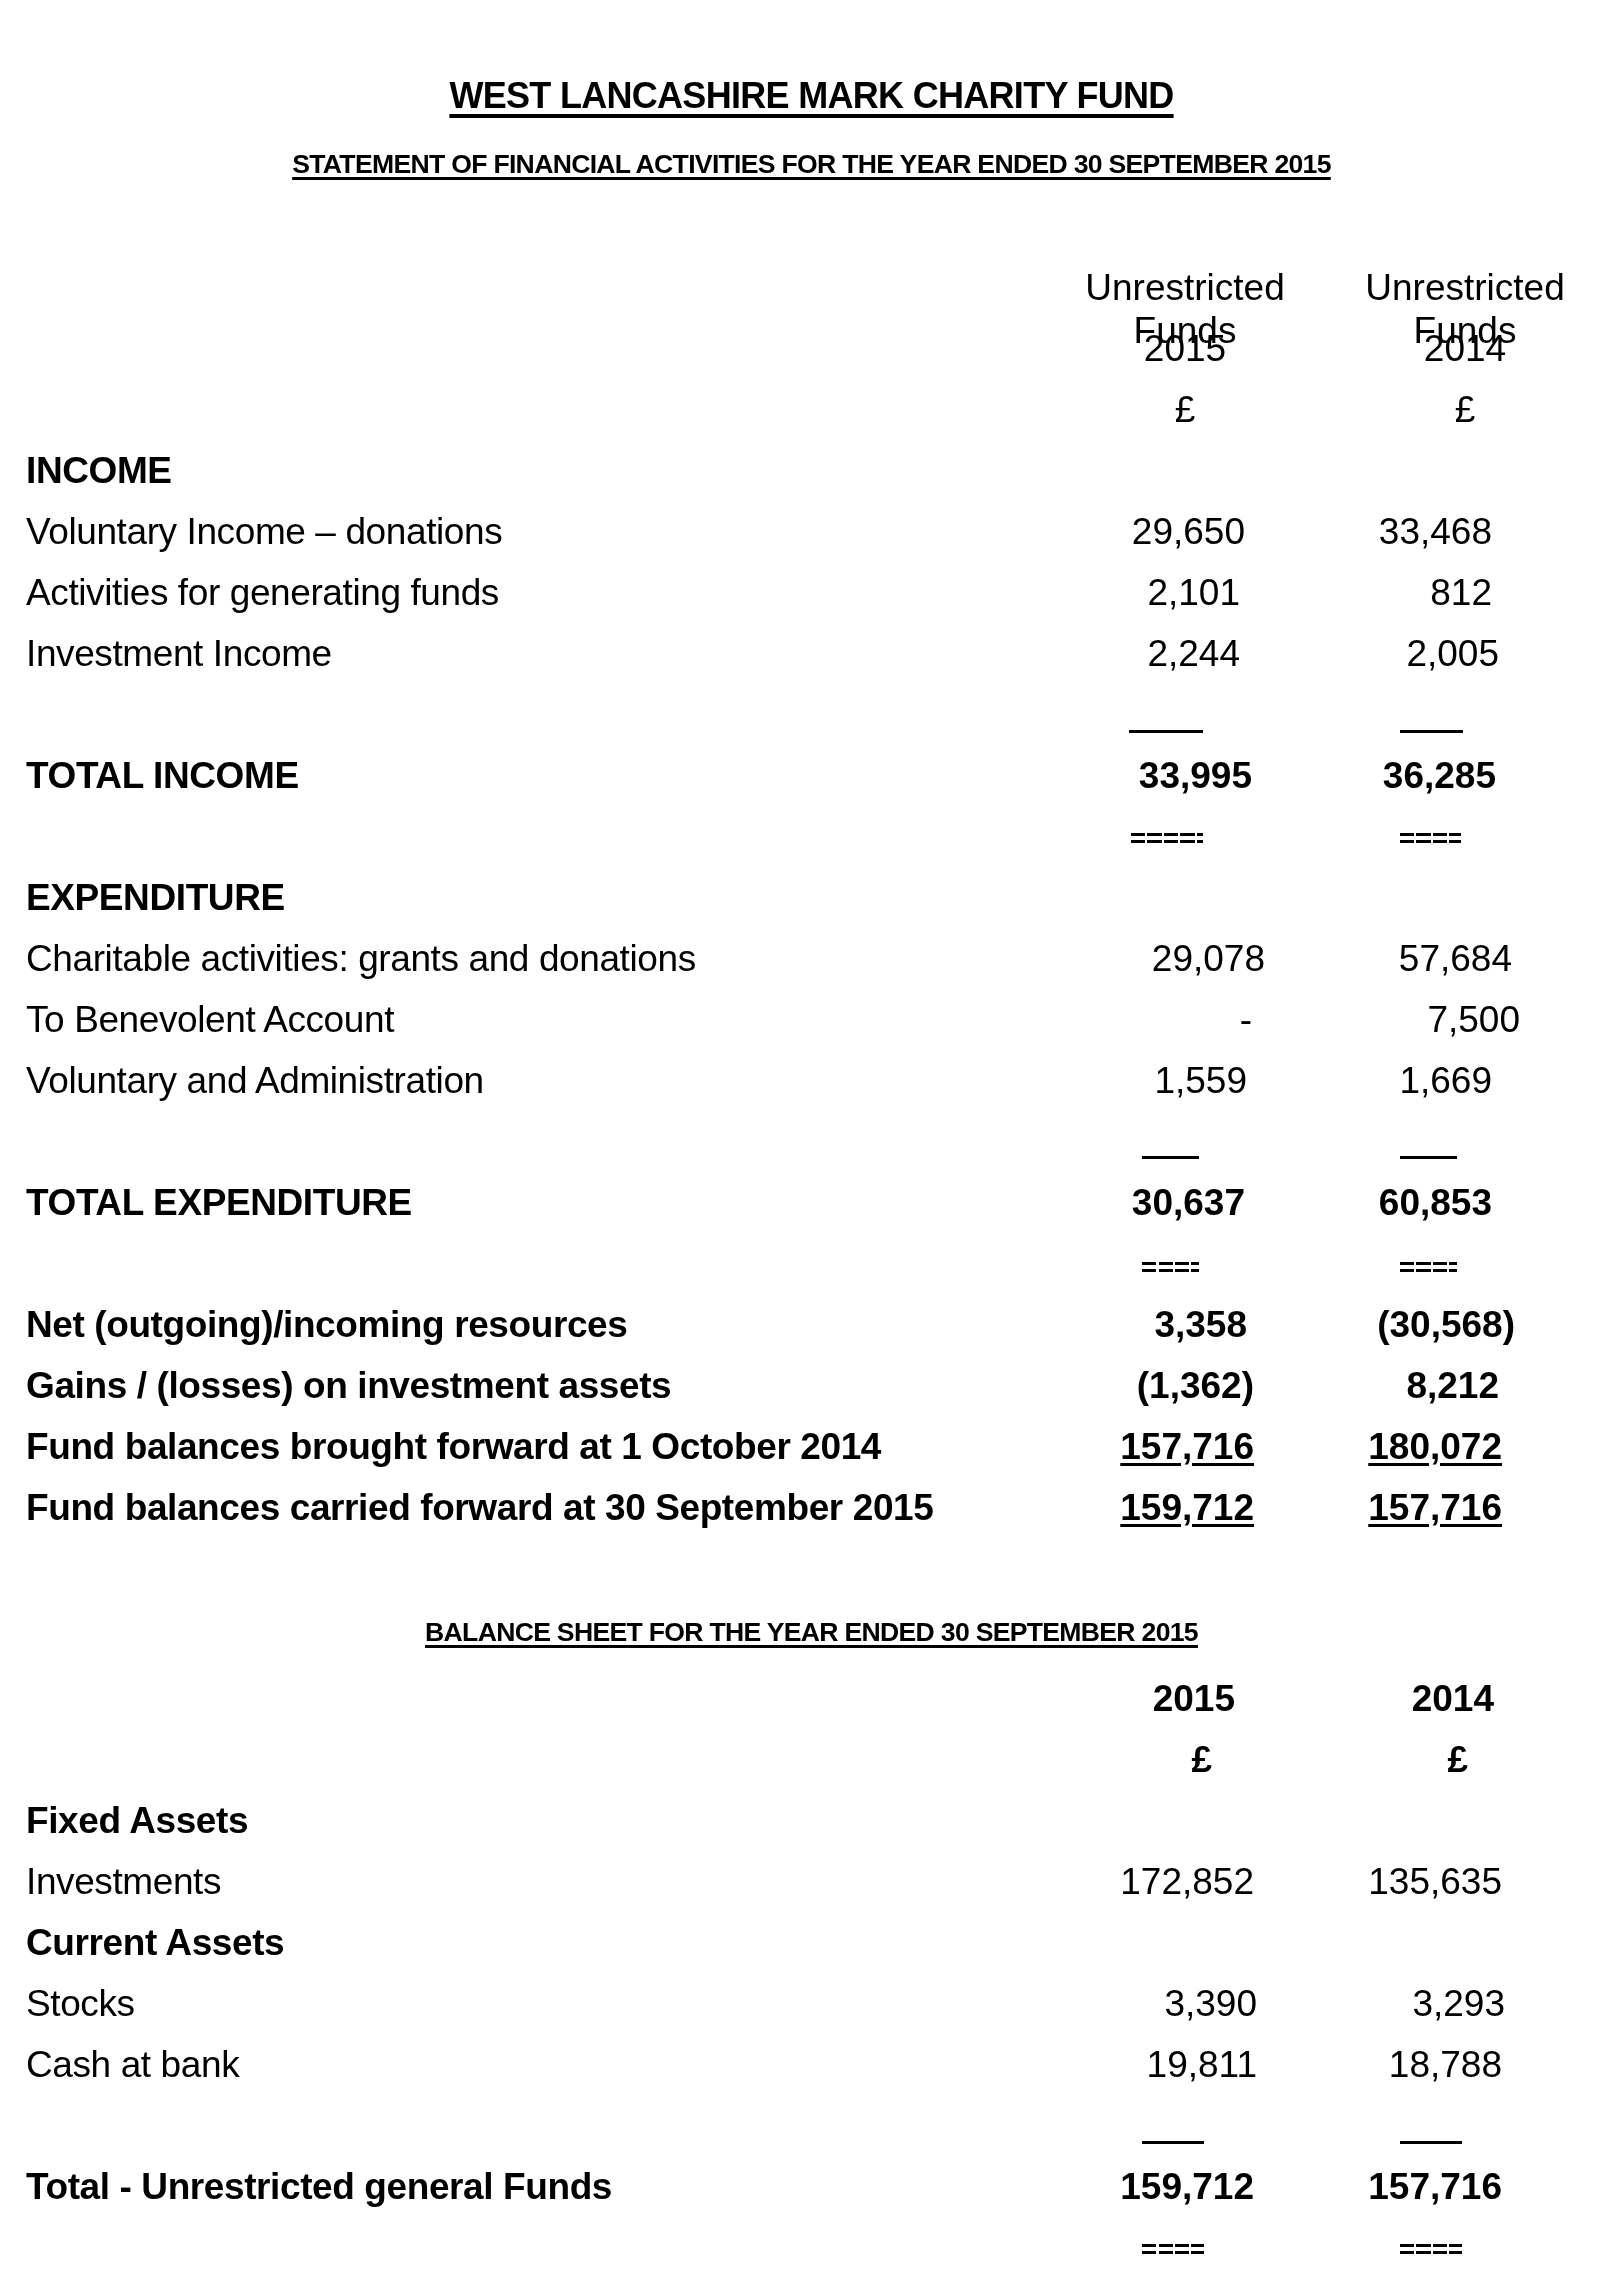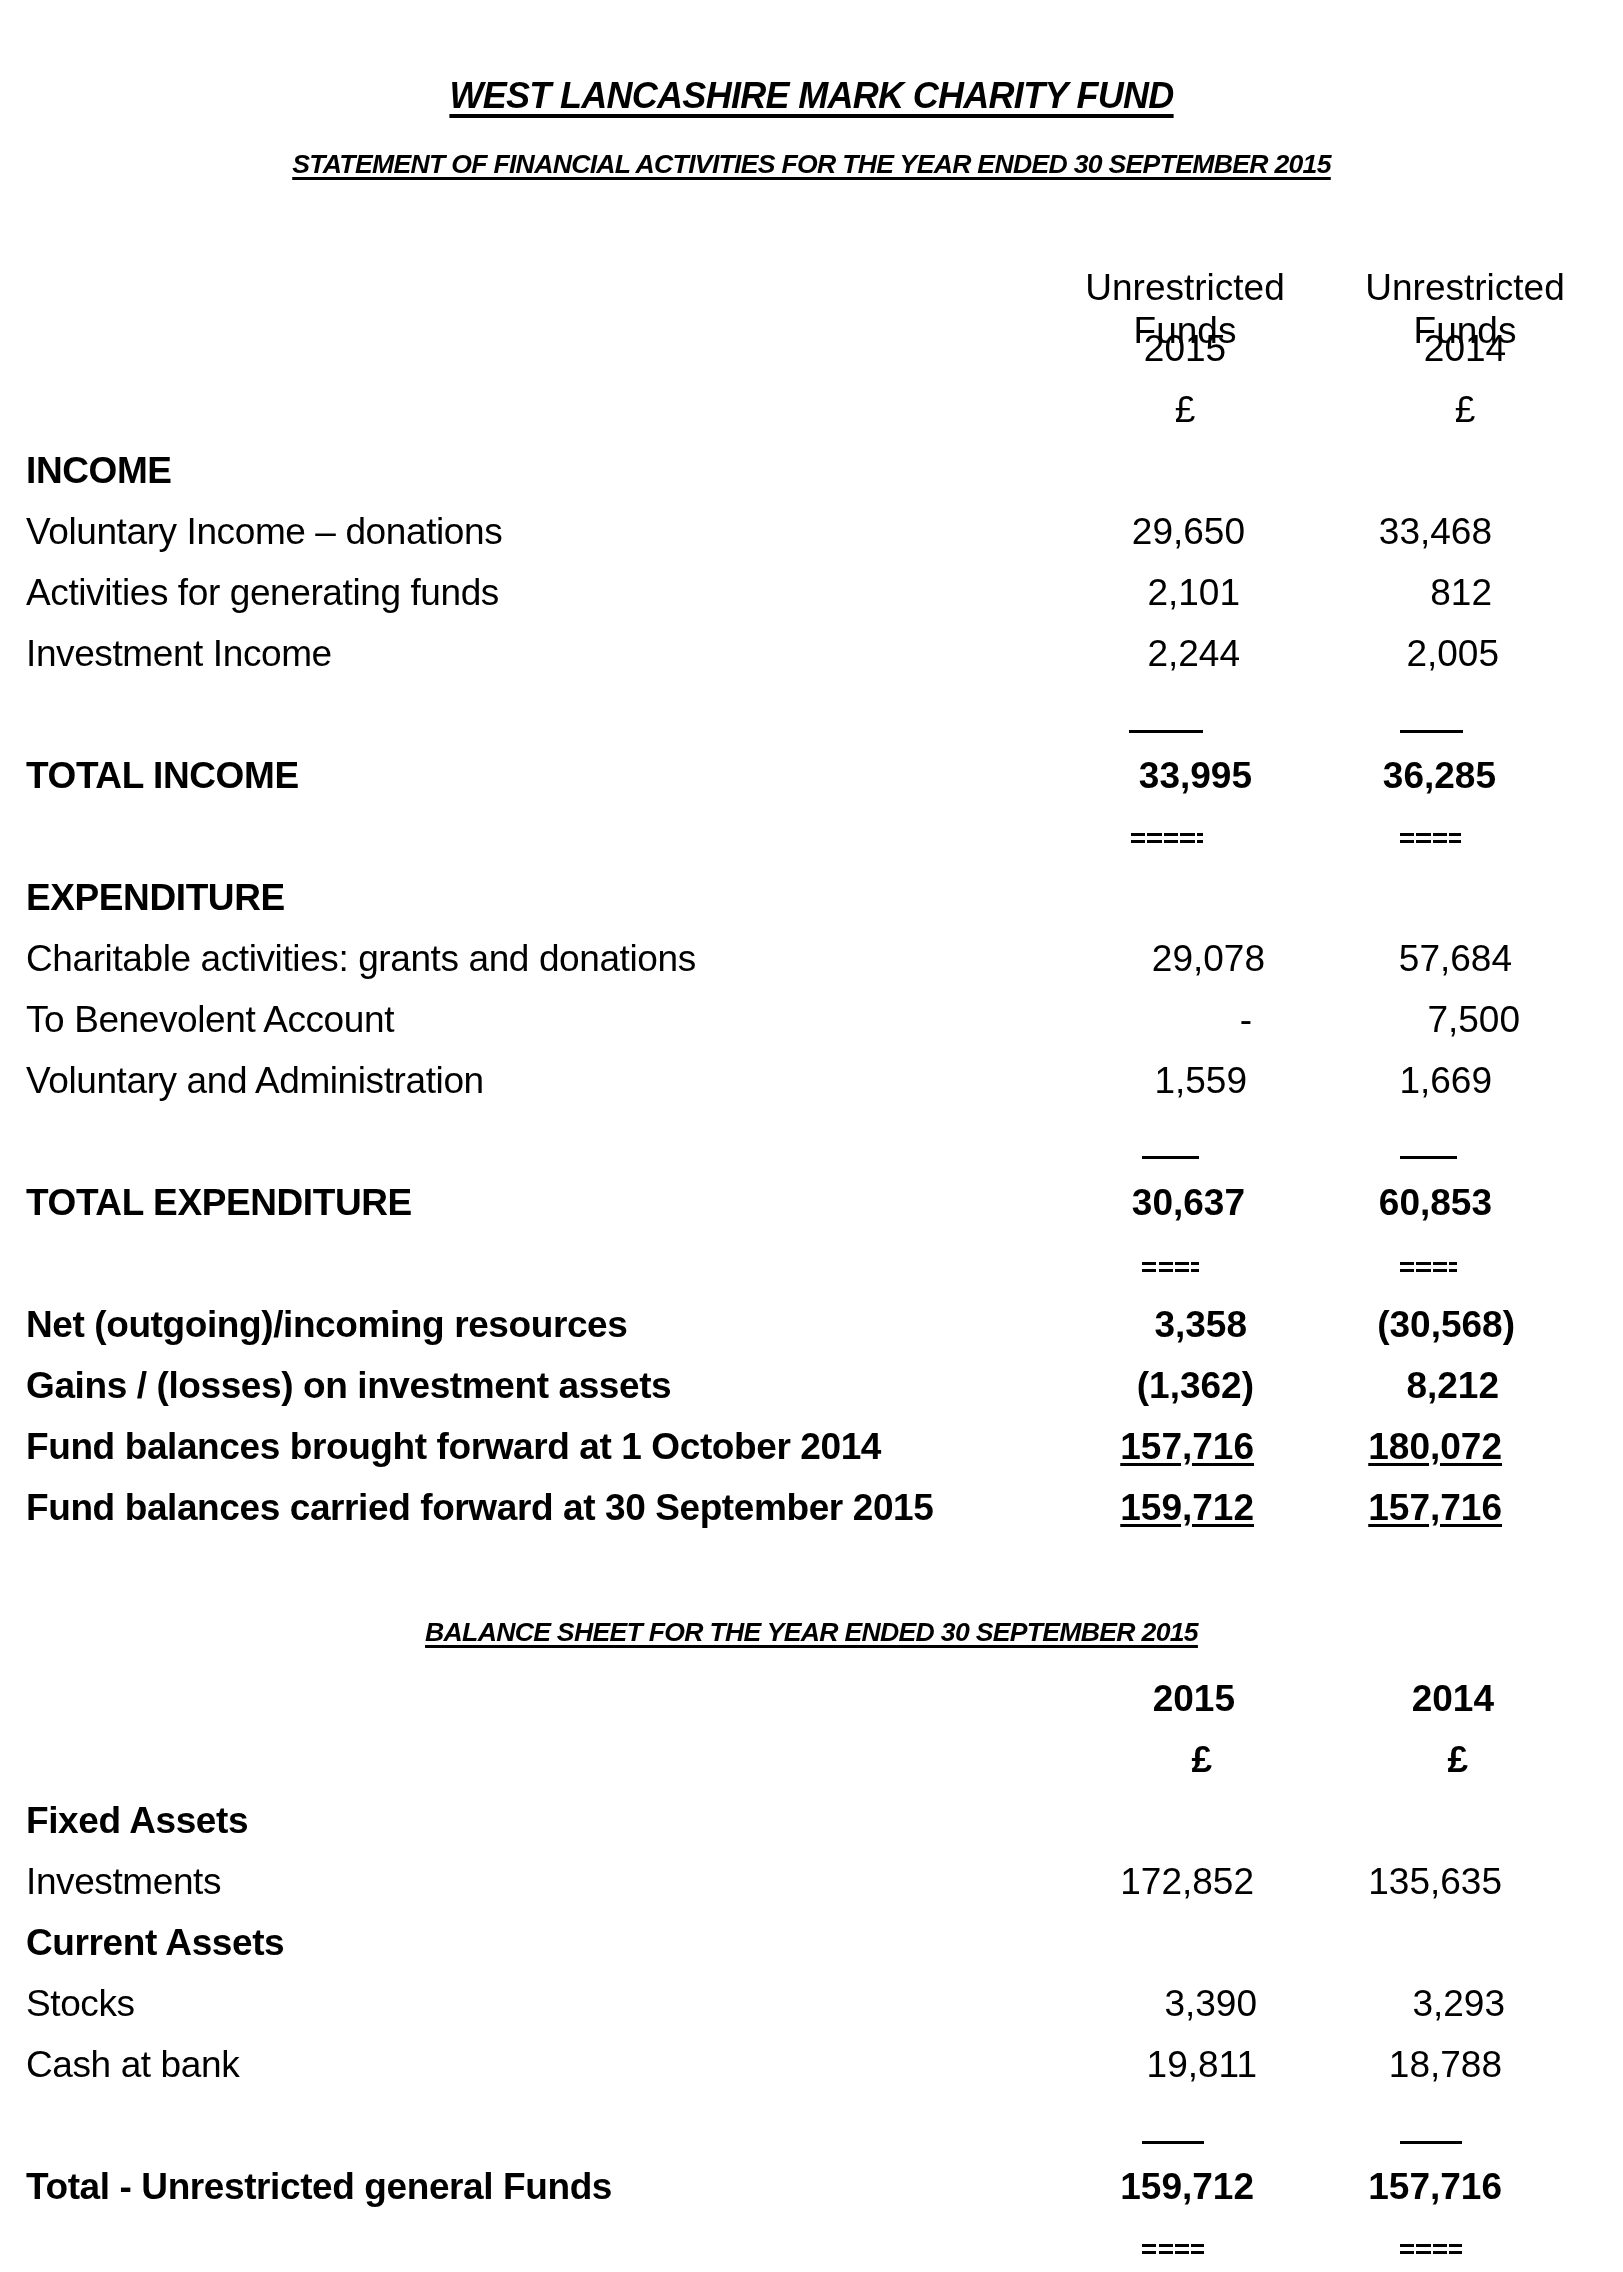"WEST LANCASHIRE MARK CHARITY FUND" .abs { font-style: italic -> none }
